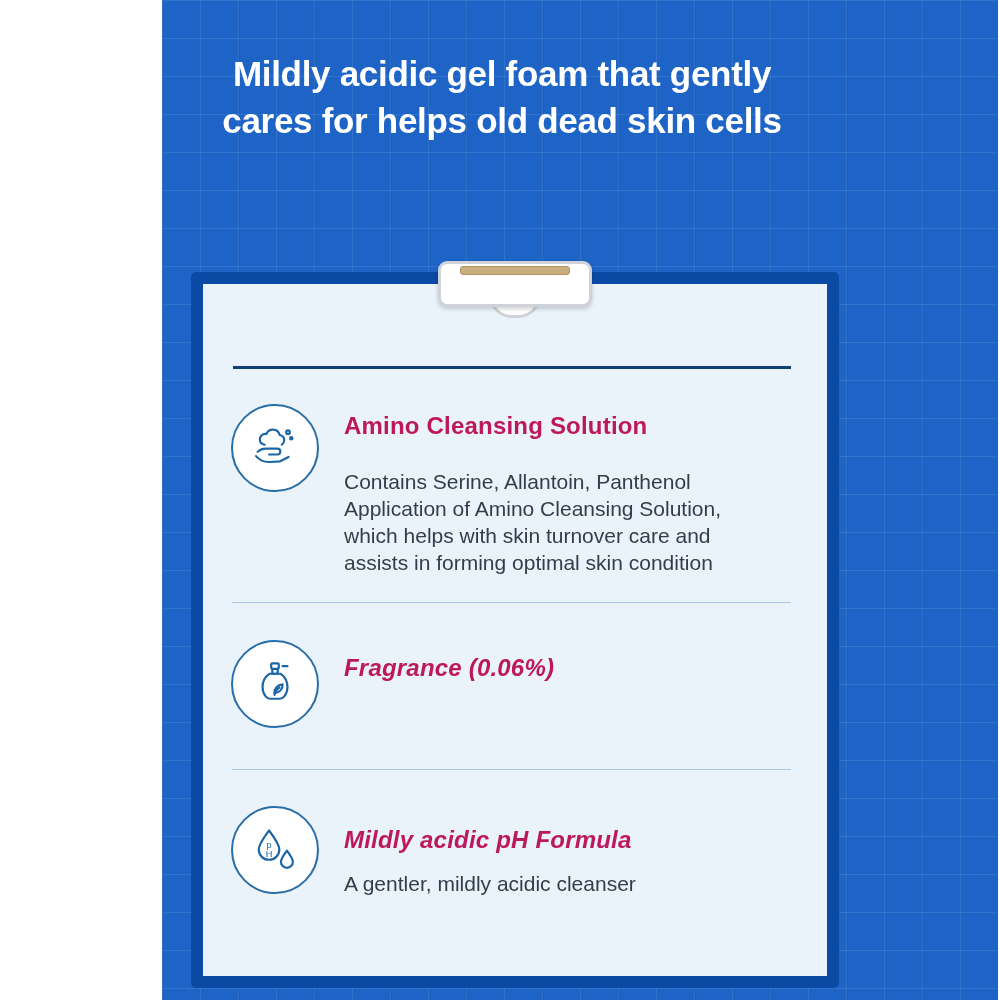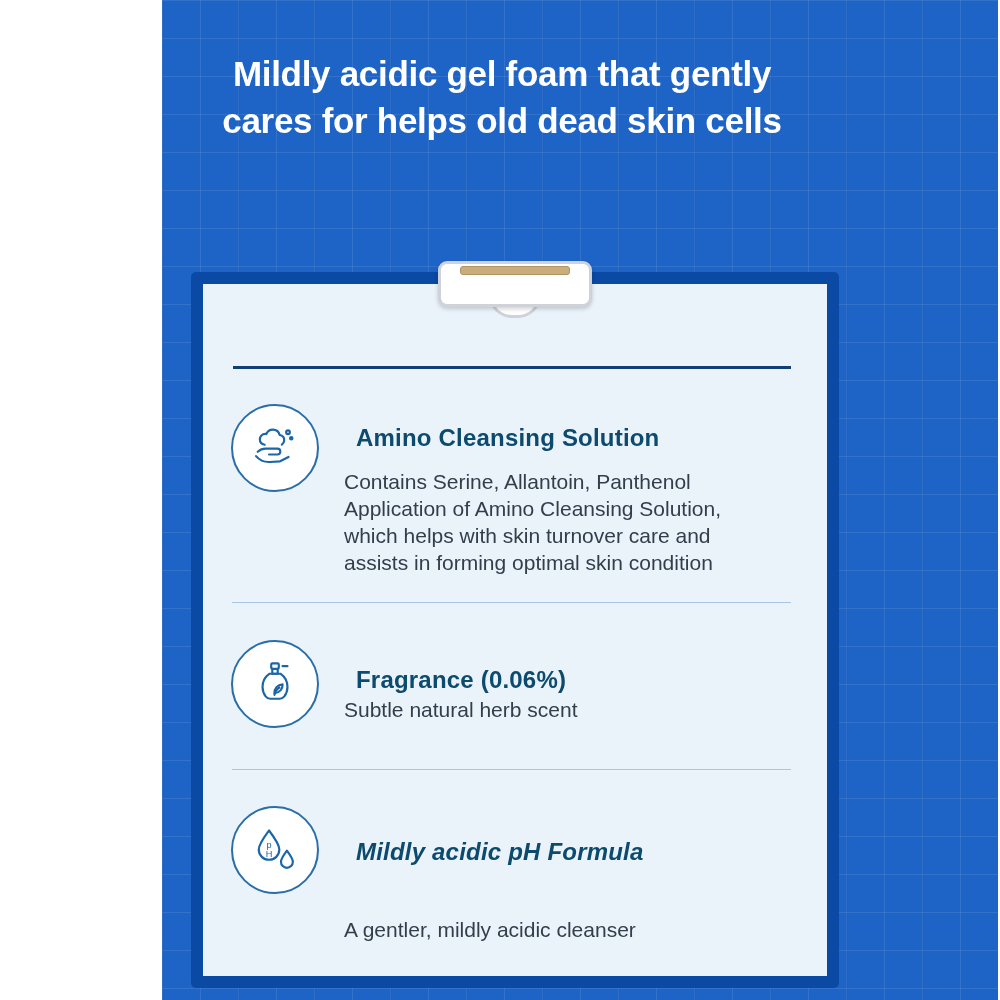"Amino Cleansing Solution" .sec-title { color: #0c4a6e -> #be185d; margin: 12px -> 0 }
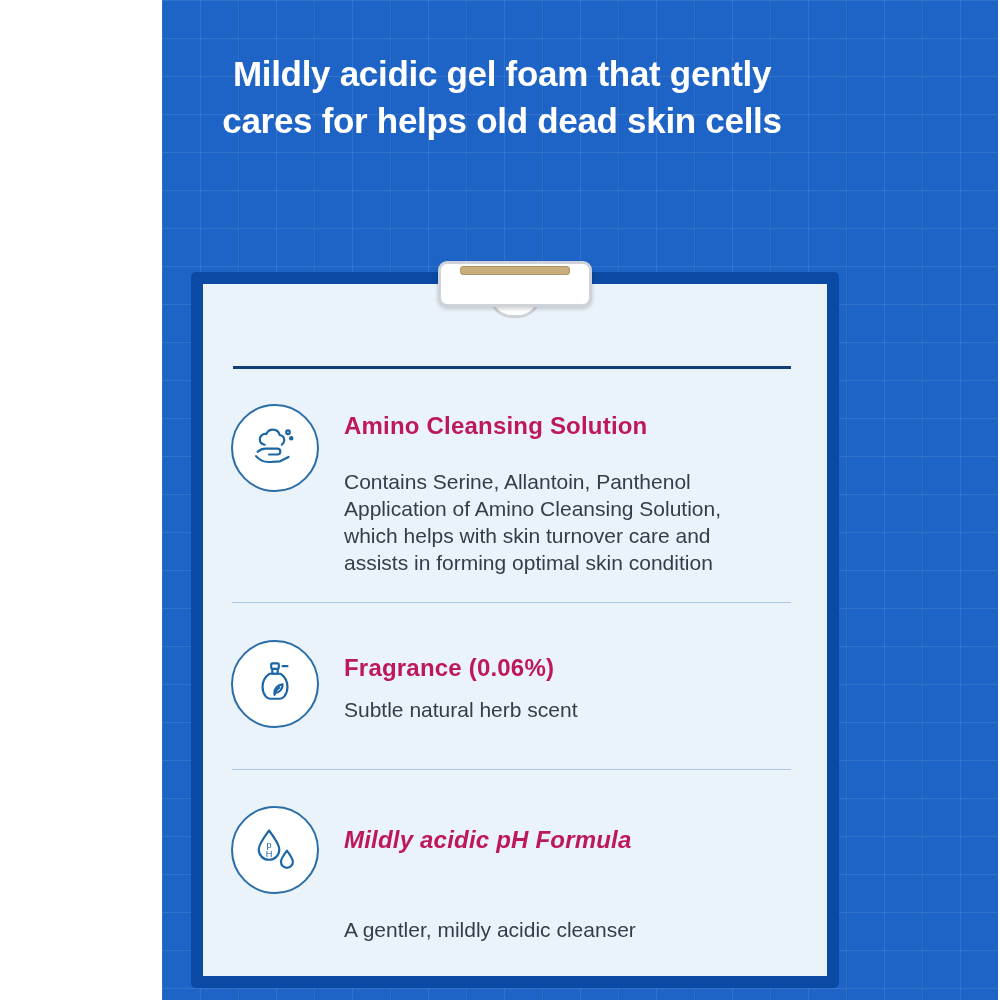"Fragrance (0.06%)" .s2-title { font-style: none -> italic }
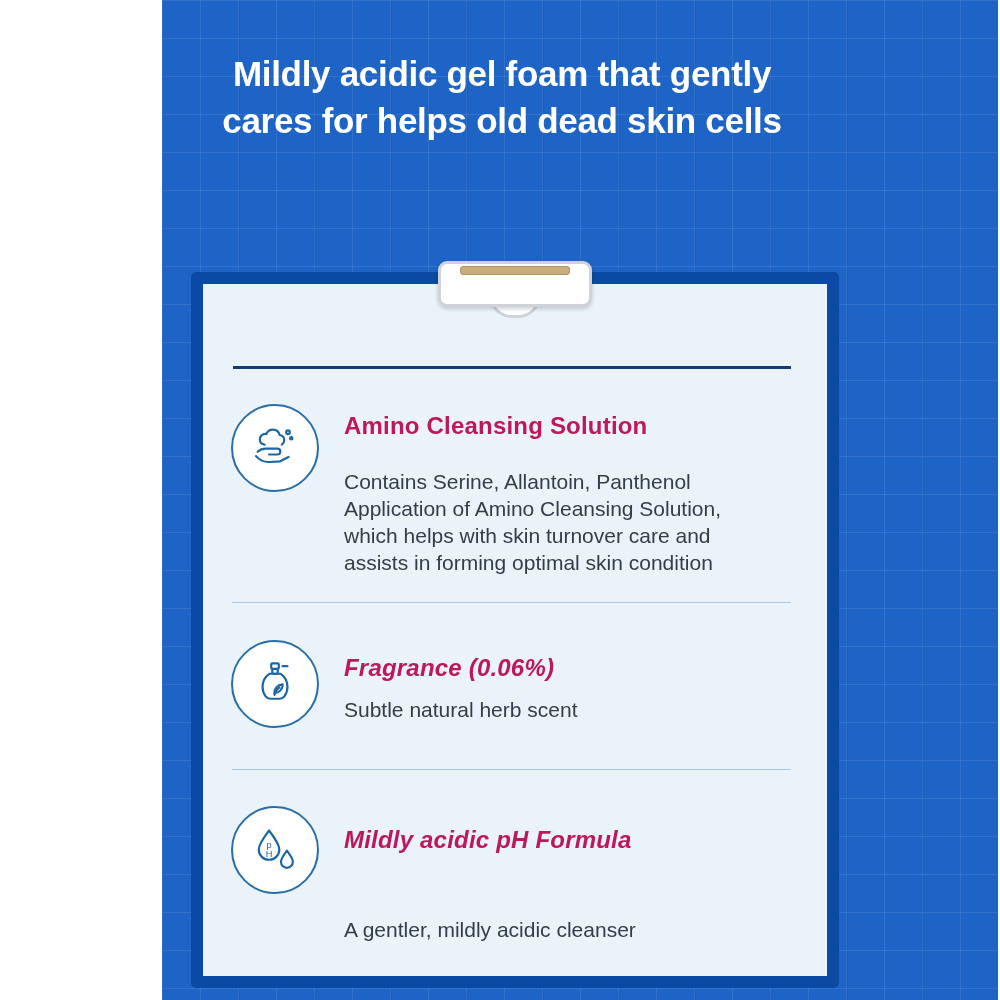"Subtle natural herb scent" p.sec-body { html: <p>Subtle natural herb scent</p> -> none }
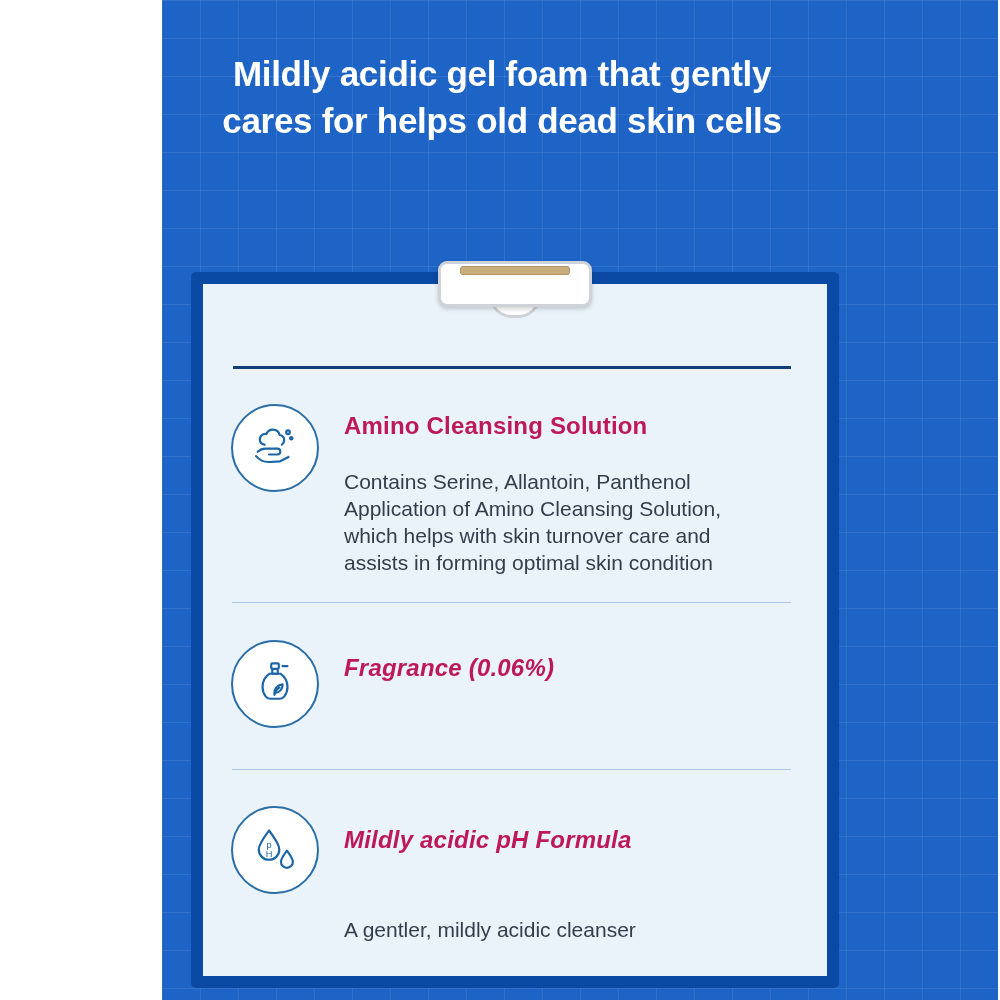"A gentler, mildly acidic cleanser" .s3-body { margin-top: 46px -> none }
